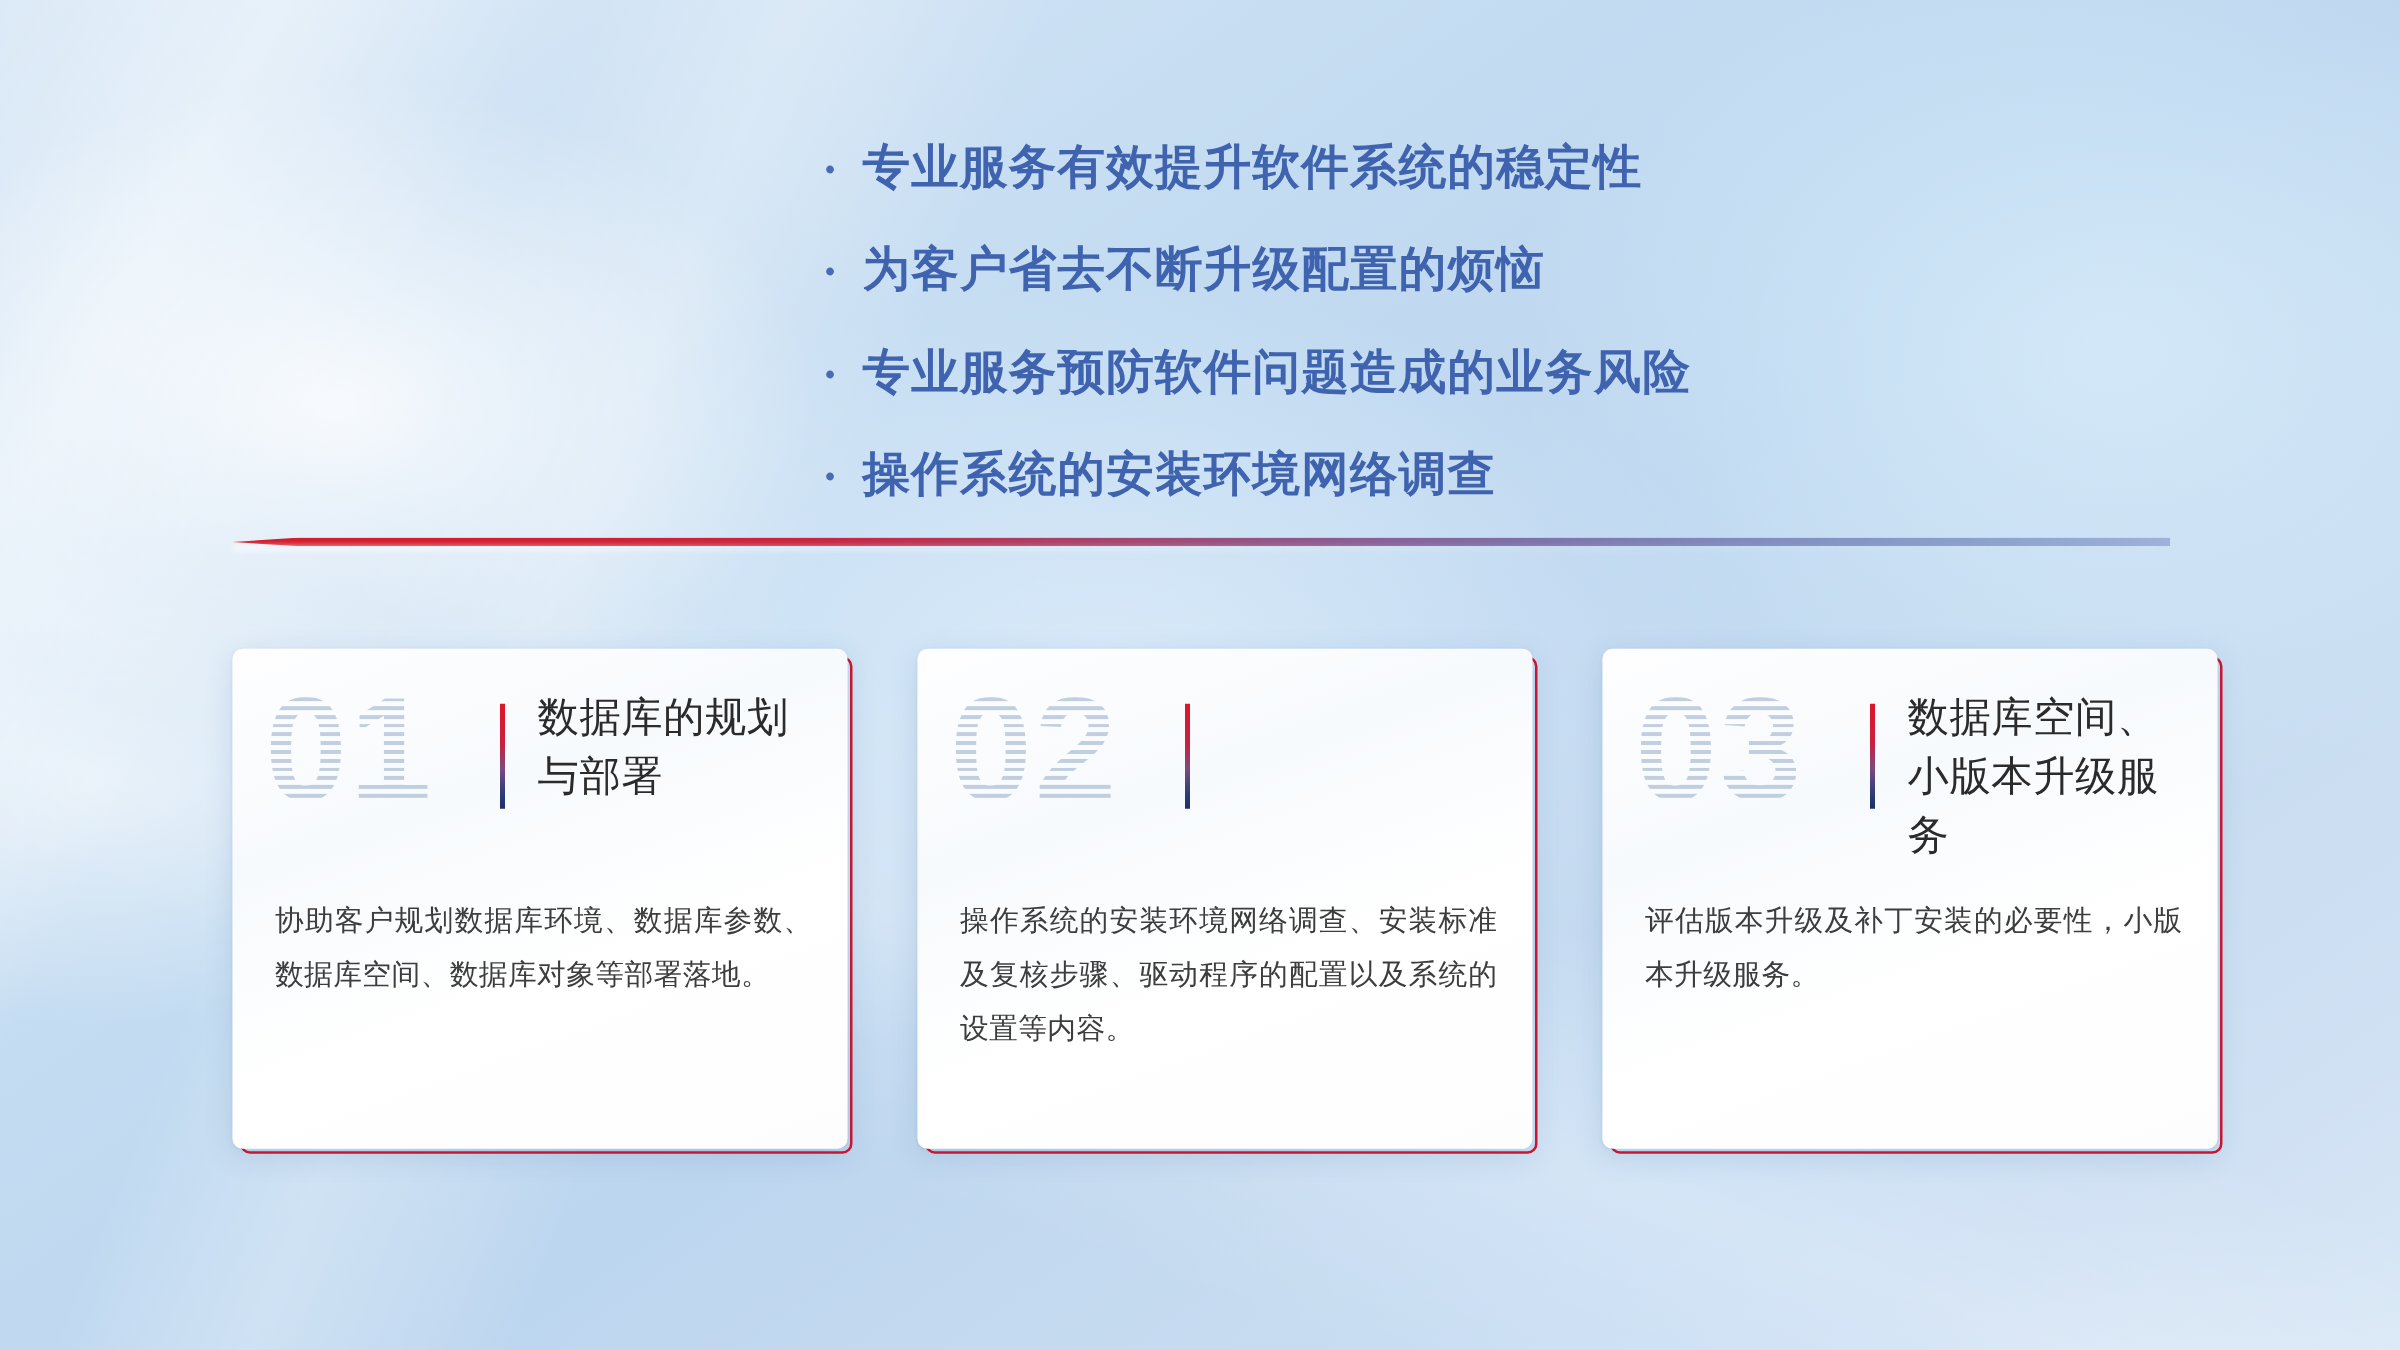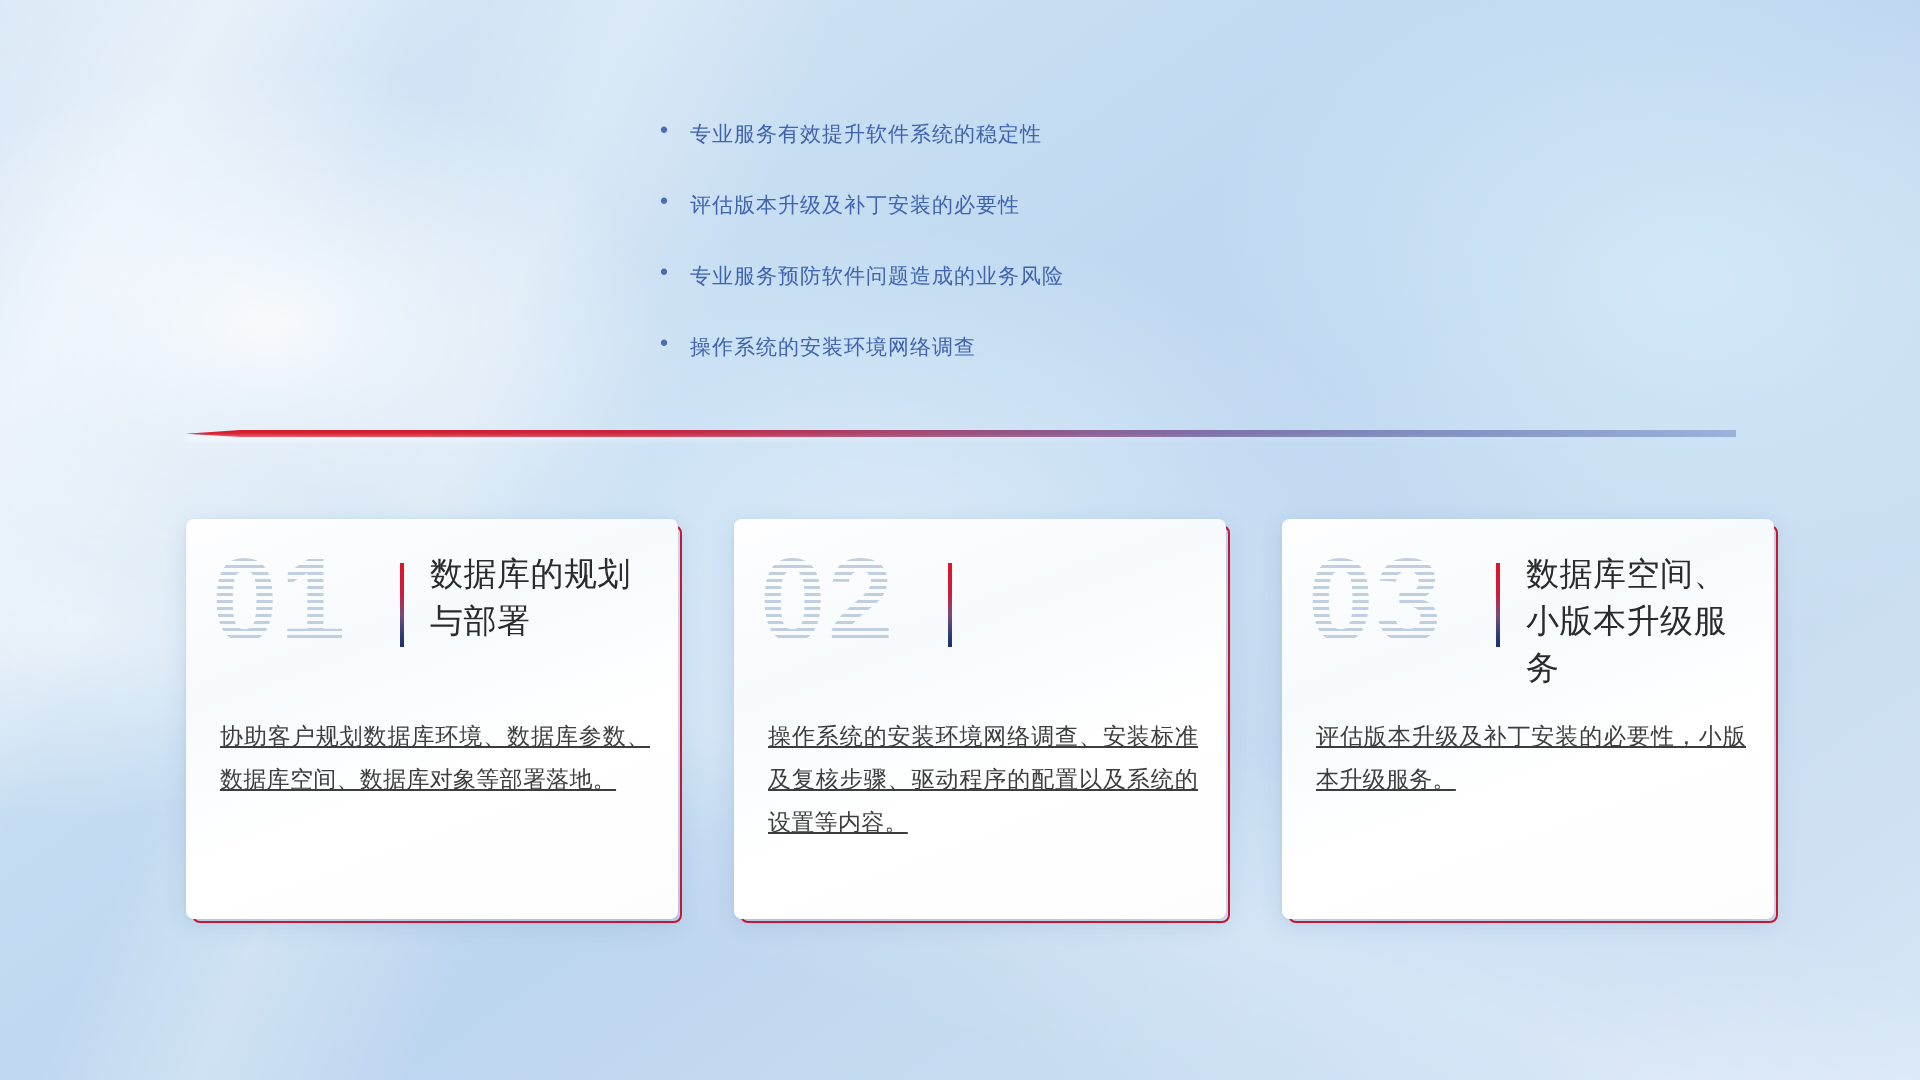"专业服务有效提升软件系统的稳定性" .bullet-text { font-size: 21px -> 38px; font-weight: 400 -> 700; margin-top: 12px -> none }
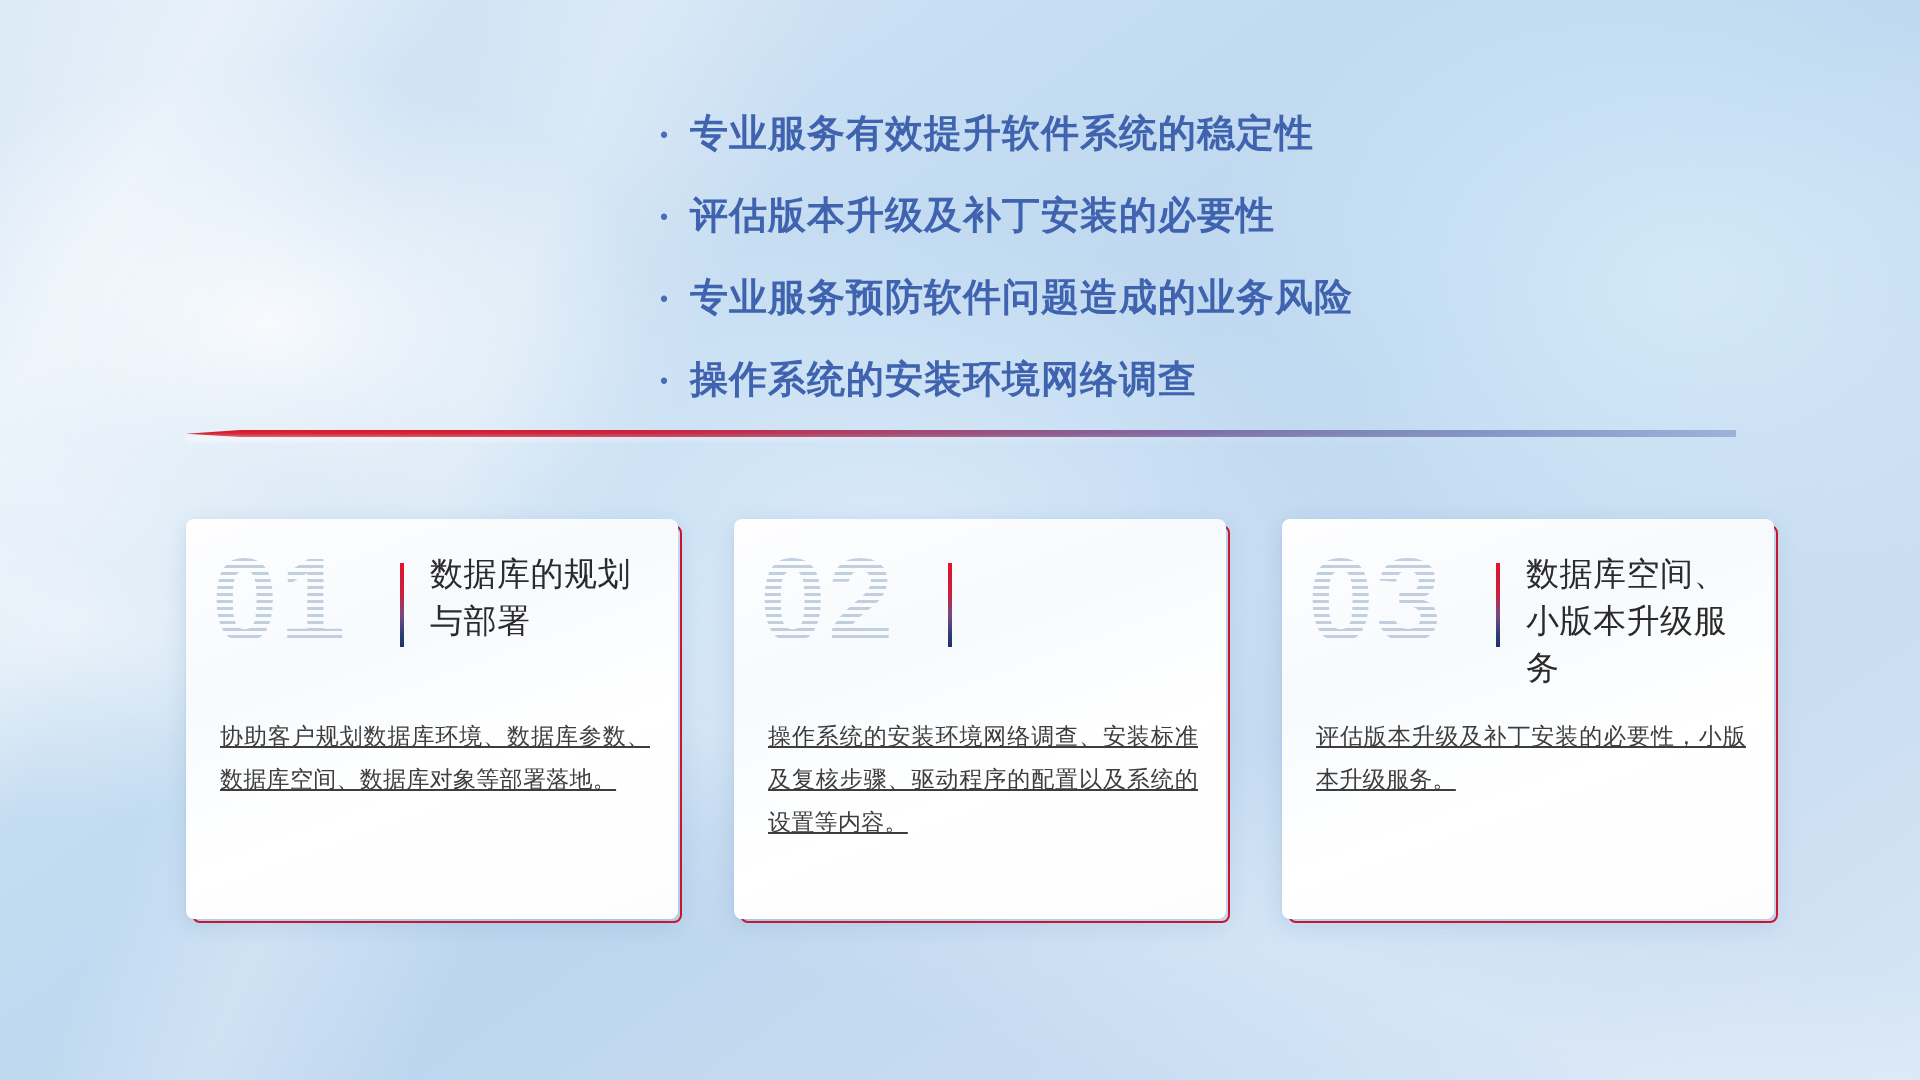"评估版本升级及补丁安装的必要性" span.bullet-text { text: 评估版本升级及补丁安装的必要性 -> 为客户省去不断升级配置的烦恼 }
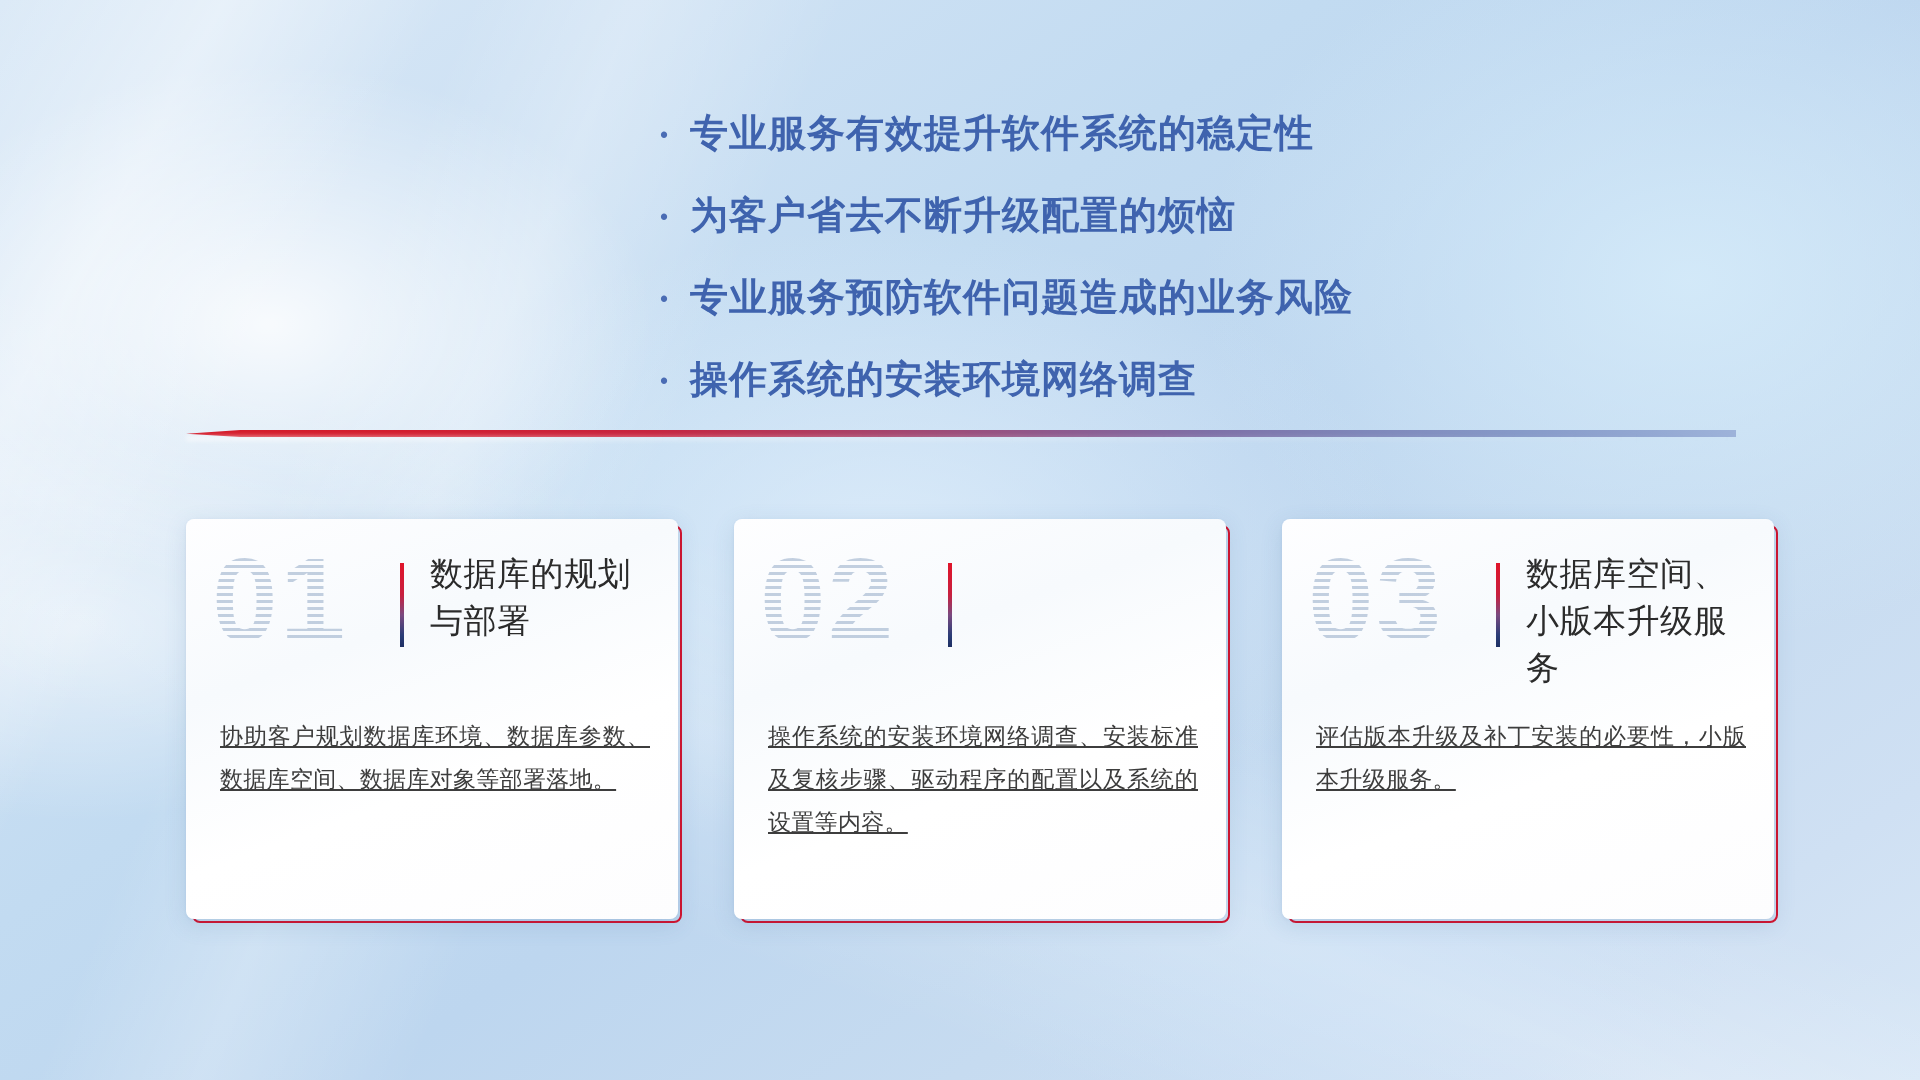"协助客户规划数据库环境、数据库参数、数据库空间、数据库对象等部署落地。" .card-text { text-decoration: underline -> none }
